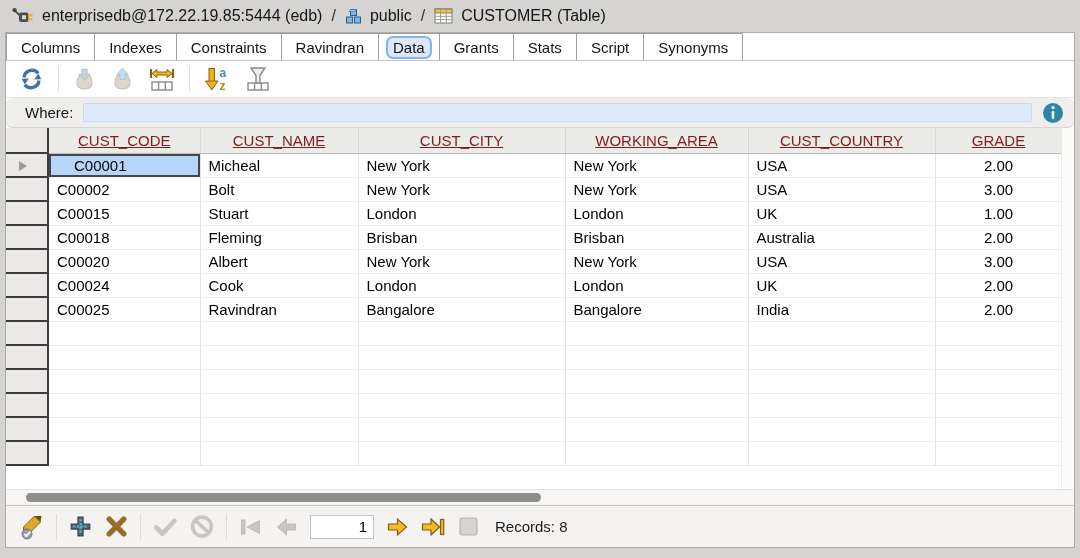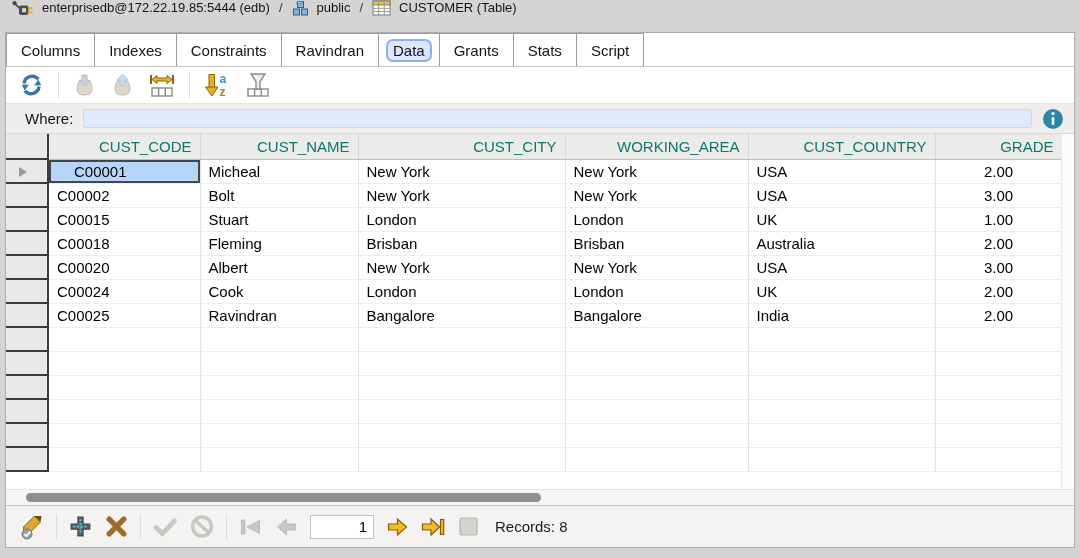"enterprisedb@172.22.19.85:5444 (edb)" .titlebar { align-items: flex-start -> center; font-size: 13px -> 16px }
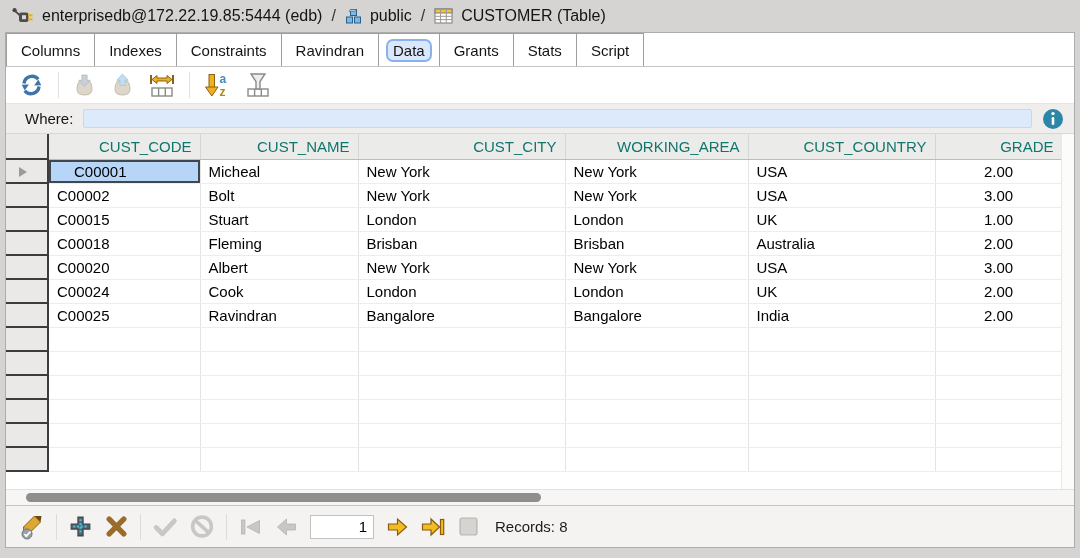"Columns" .tabbar { height: 34px -> 28px }
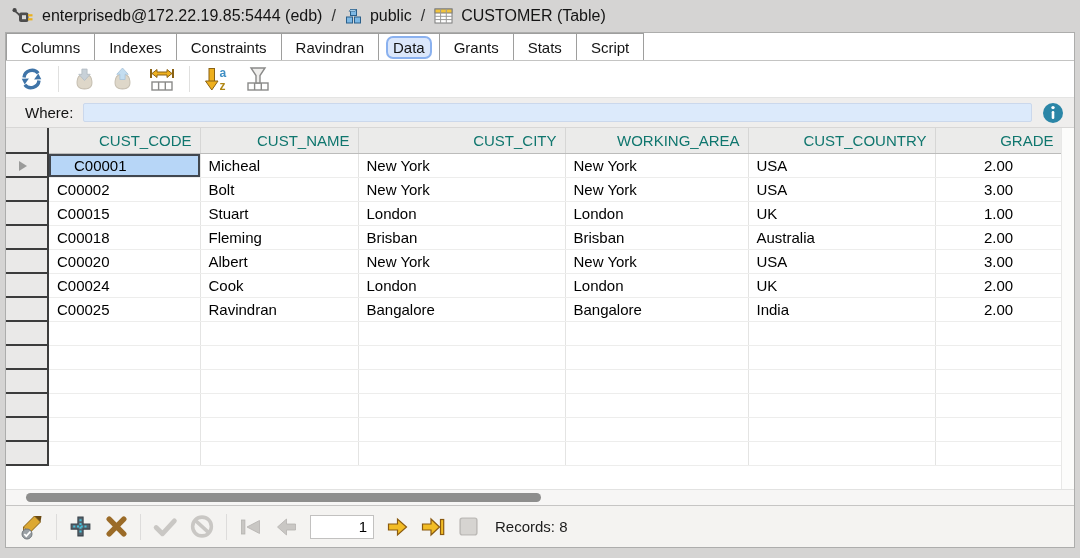"Synonyms" div.tab { html: none -> <div> <span>Synonyms</span> </div> }
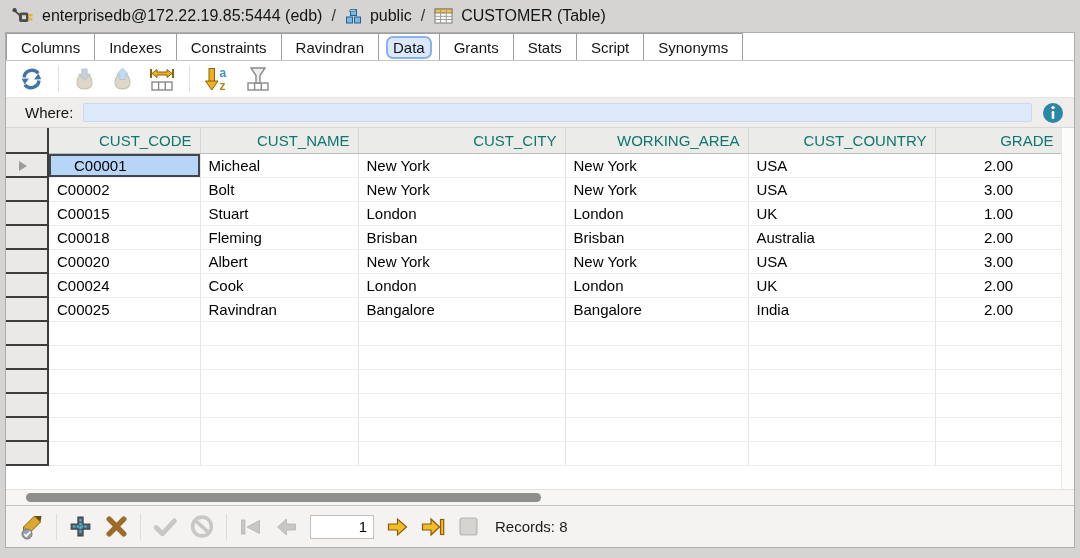"Where:" .whererow { border-radius: none -> 6px }
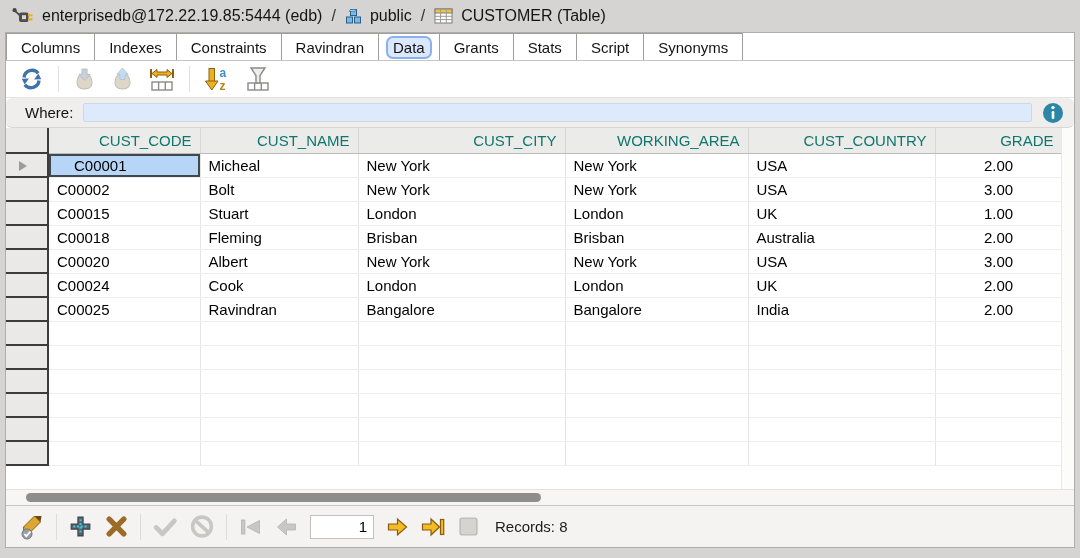"CUST_CODE" .grid th { color: #0f766e -> #7f1d1d; text-align: right -> center; text-decoration: none -> underline }
